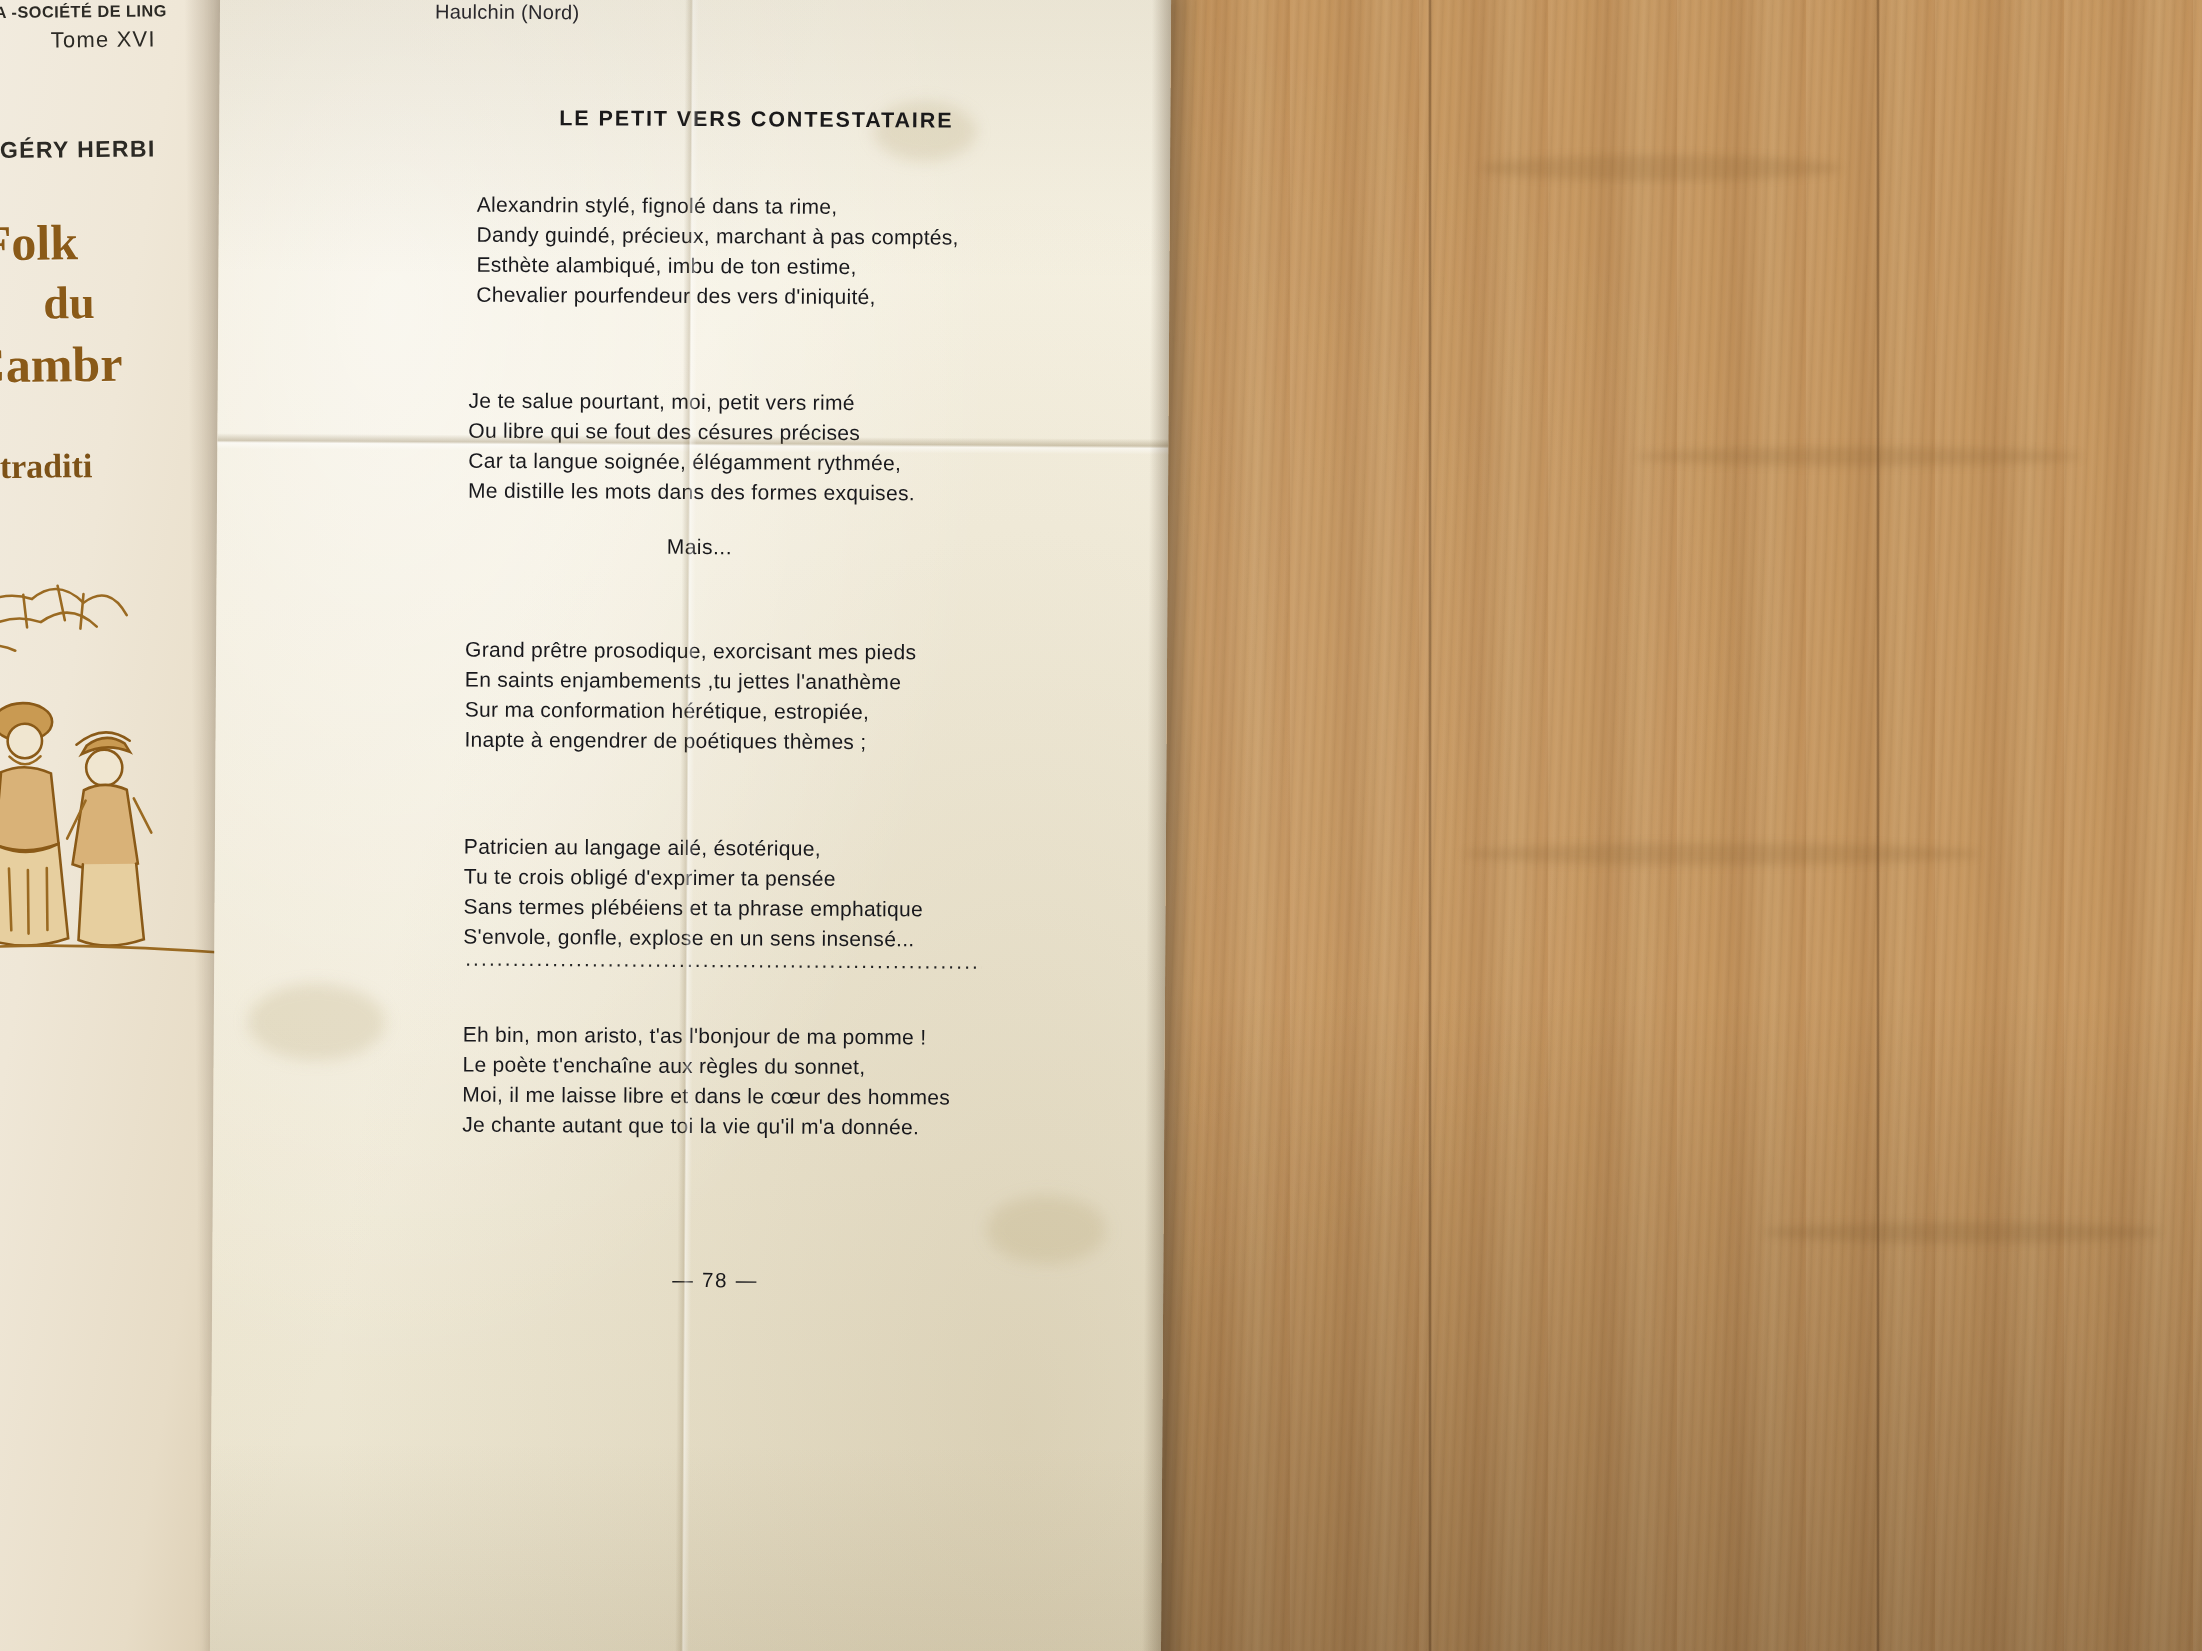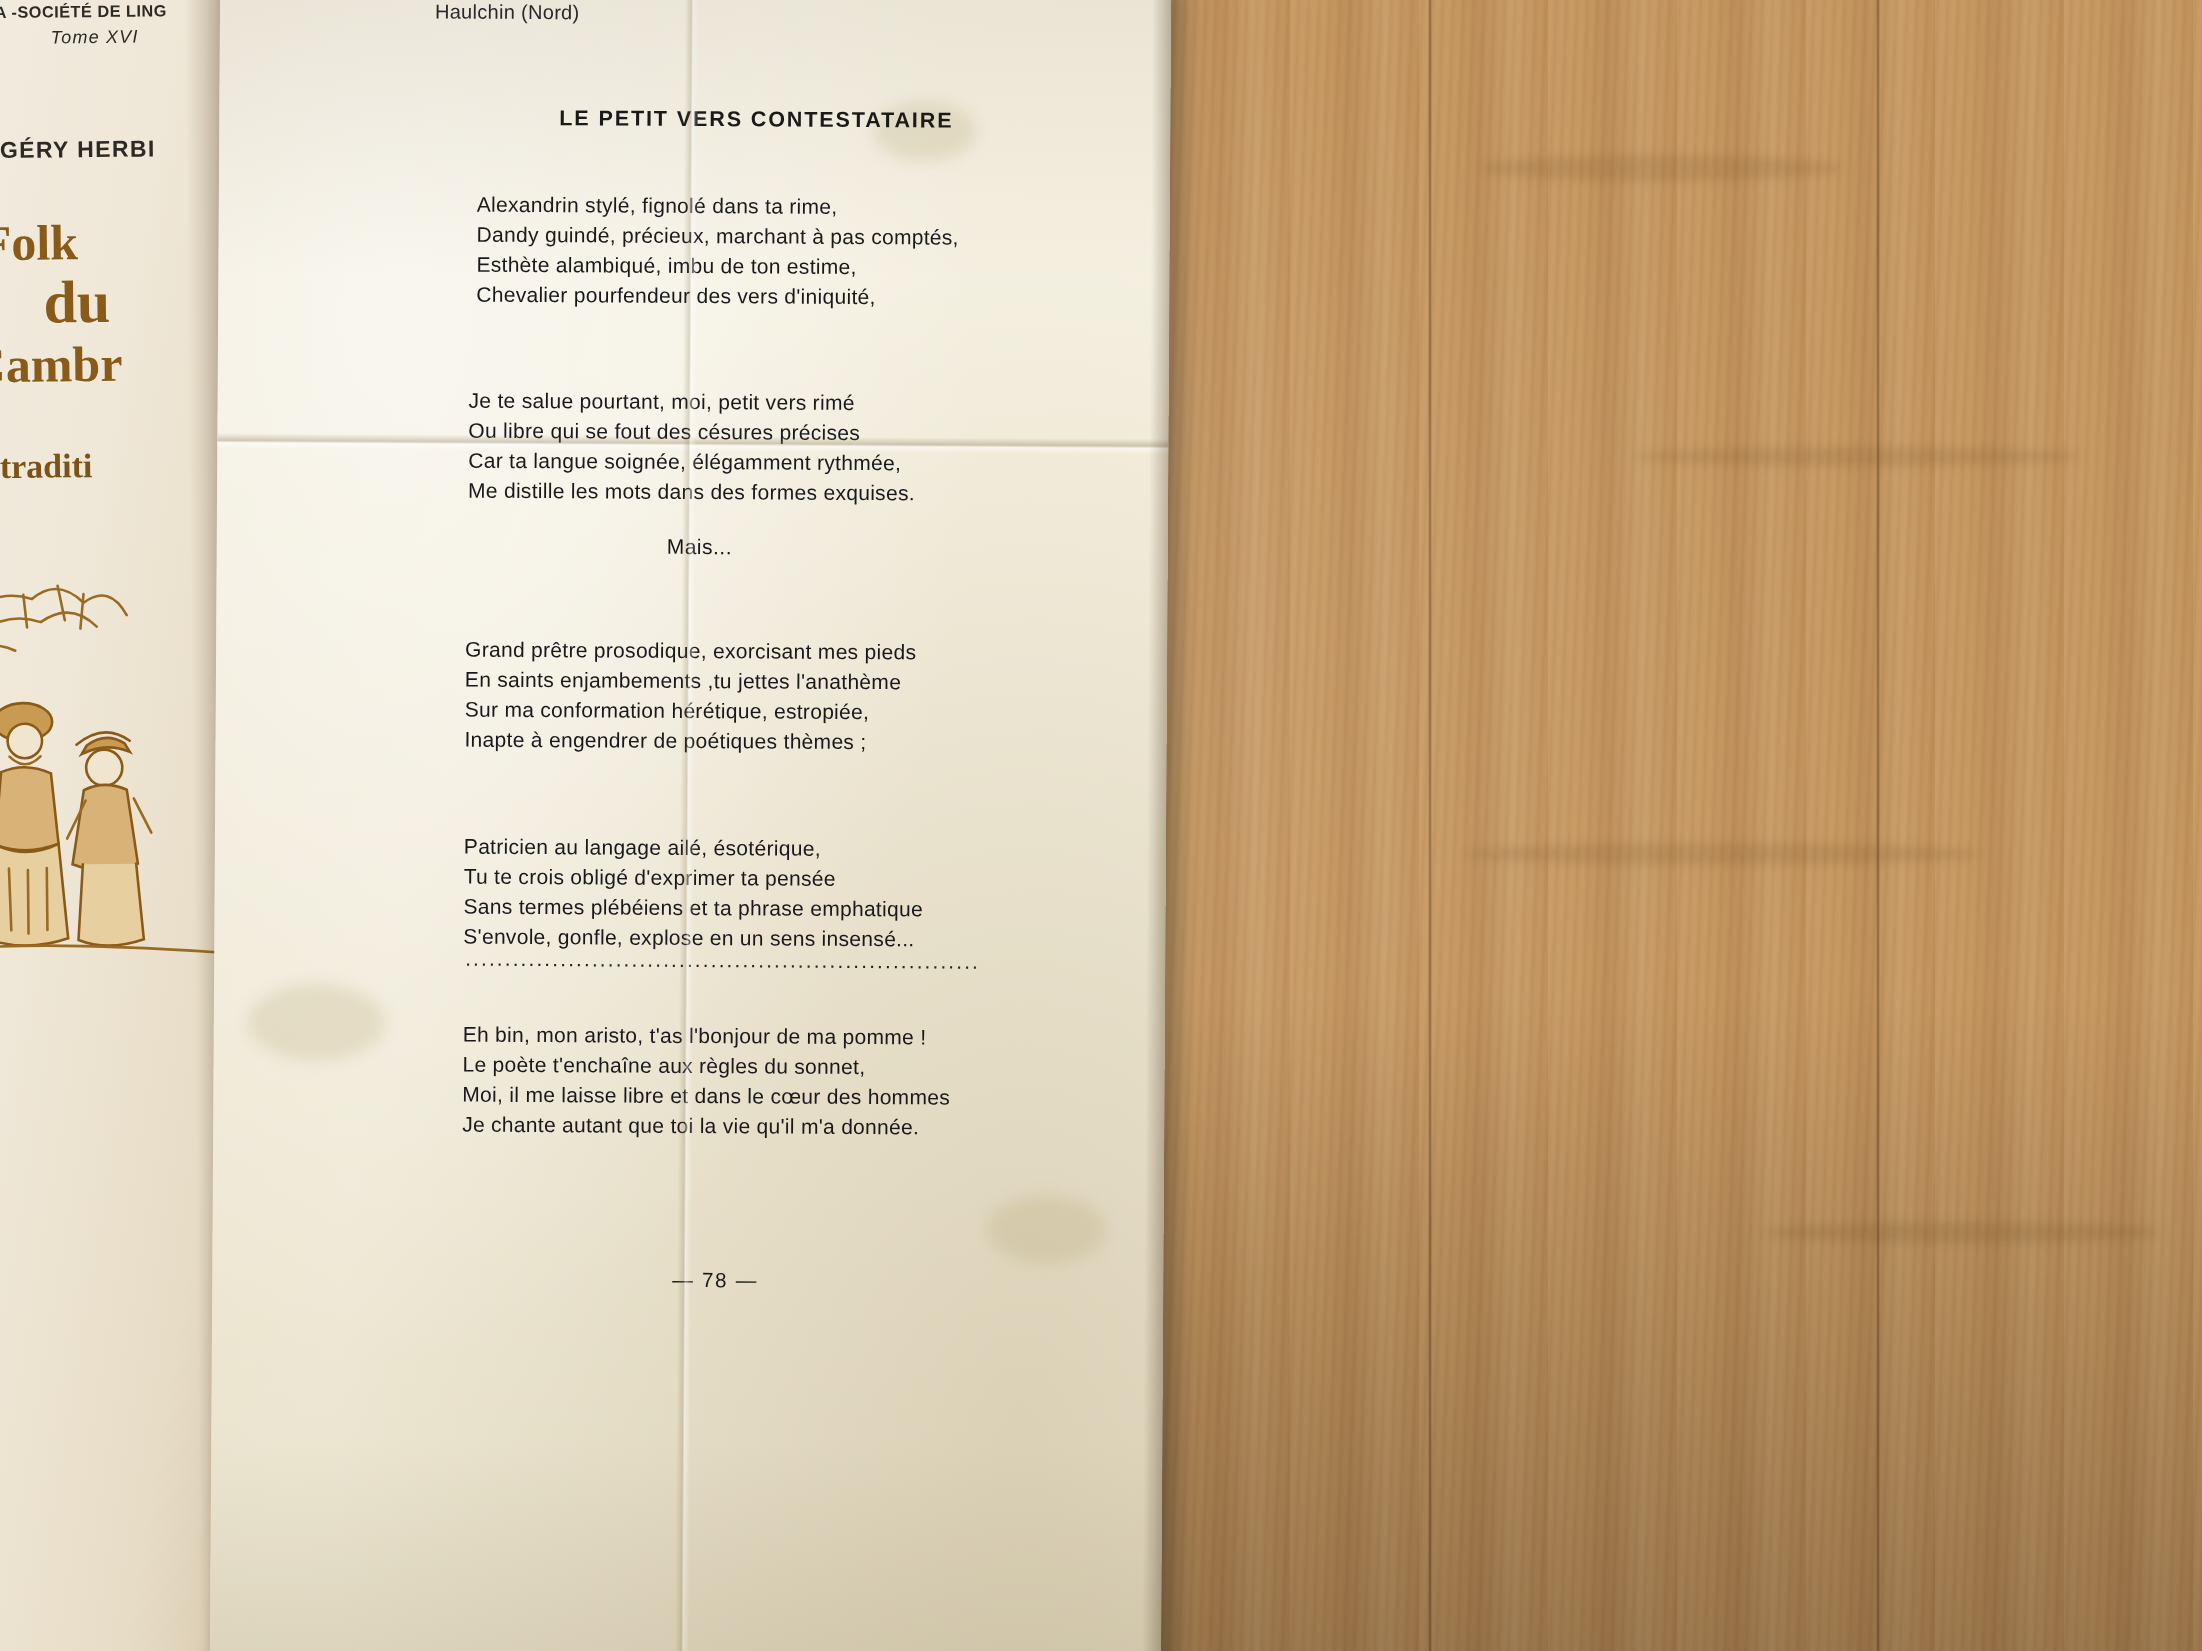"Tome XVI" .cover-tome { font-size: 18px -> 22px; font-style: italic -> none }
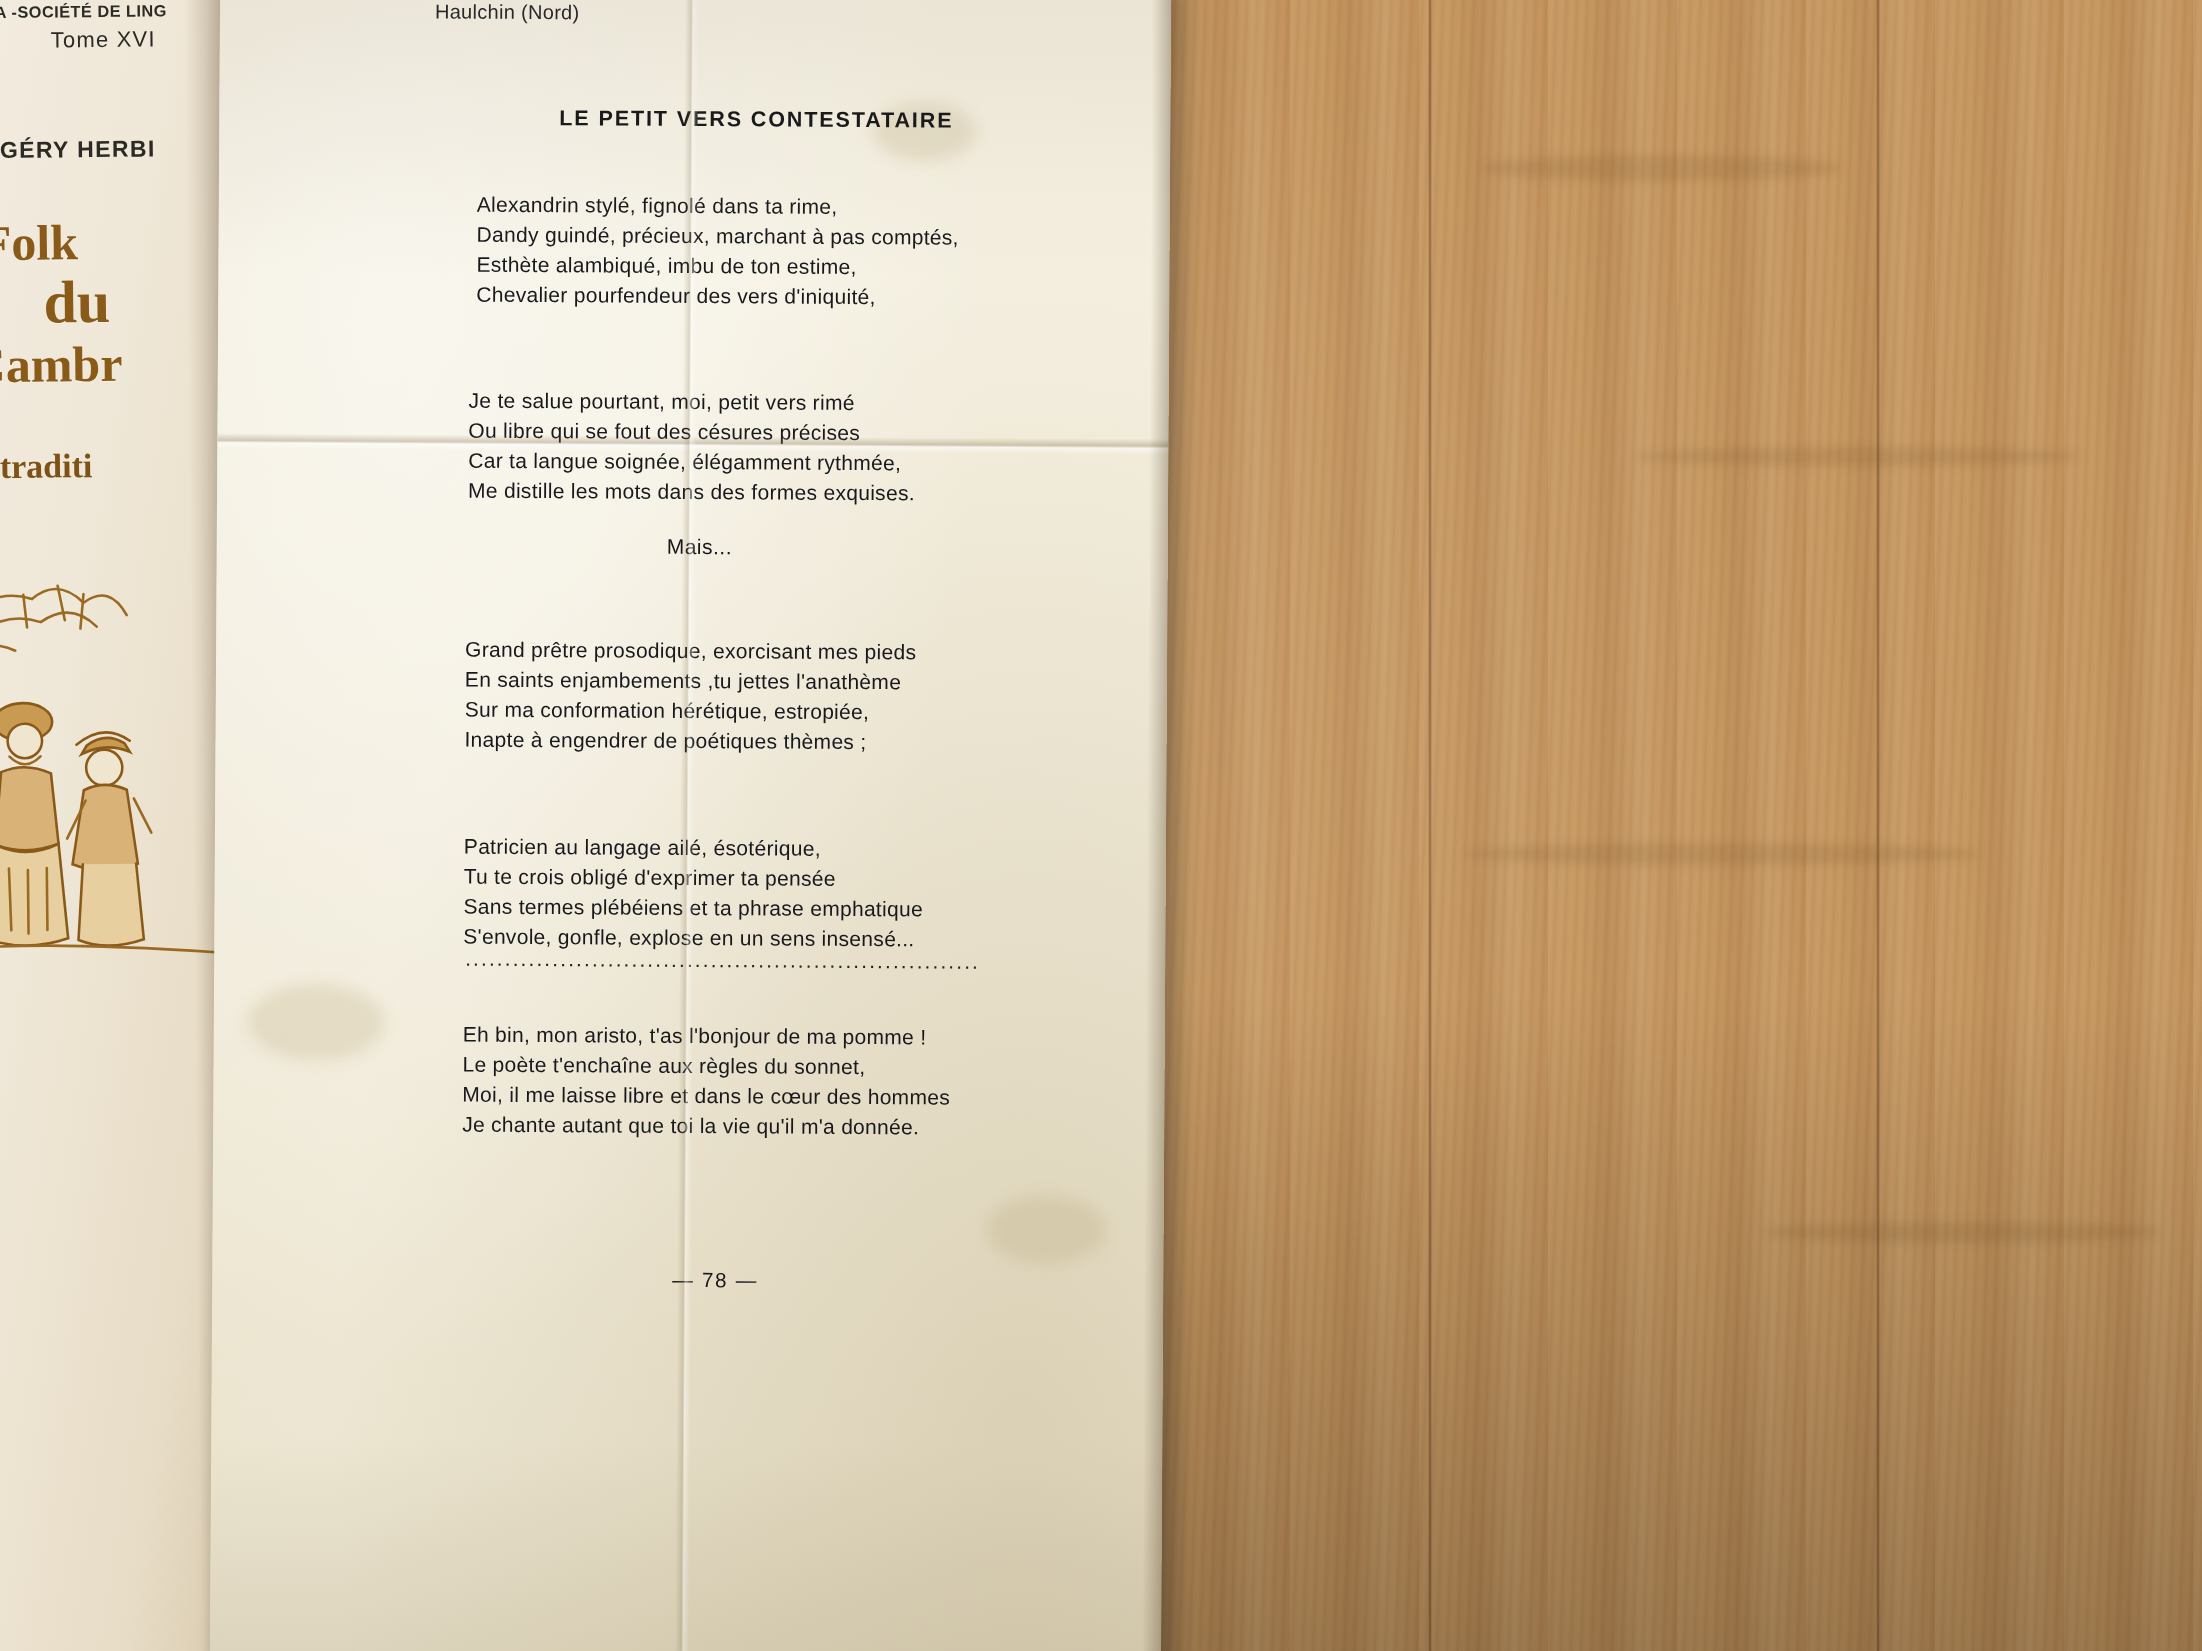"du" .cover-title-2 { font-size: 60px -> 46px; top: 294px -> 302px }
